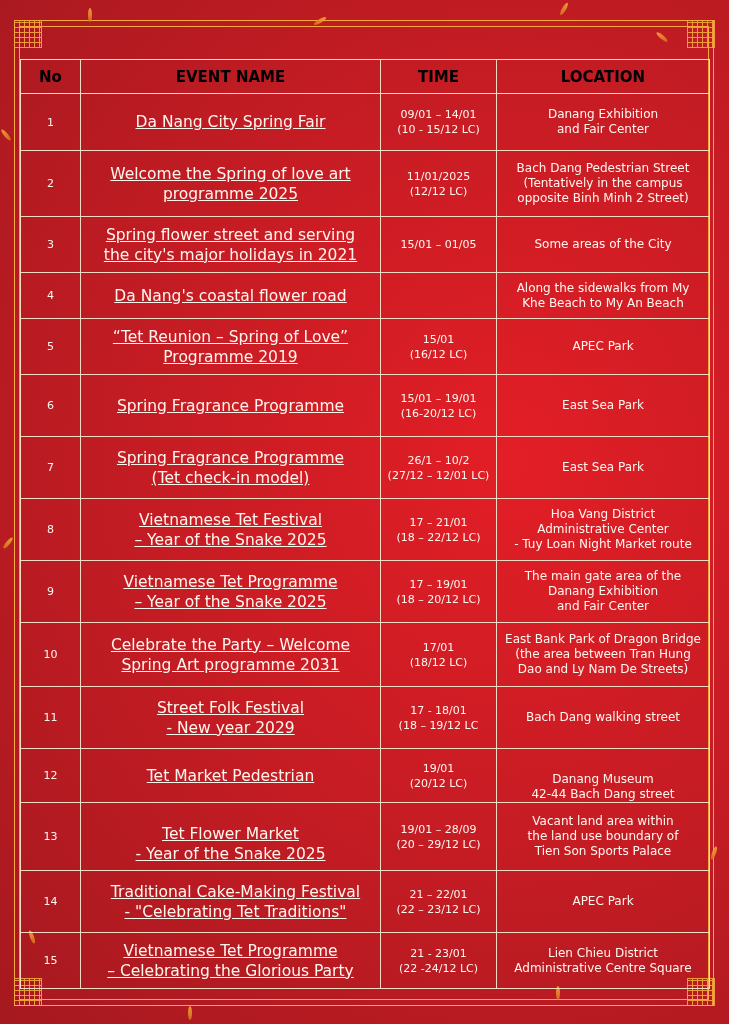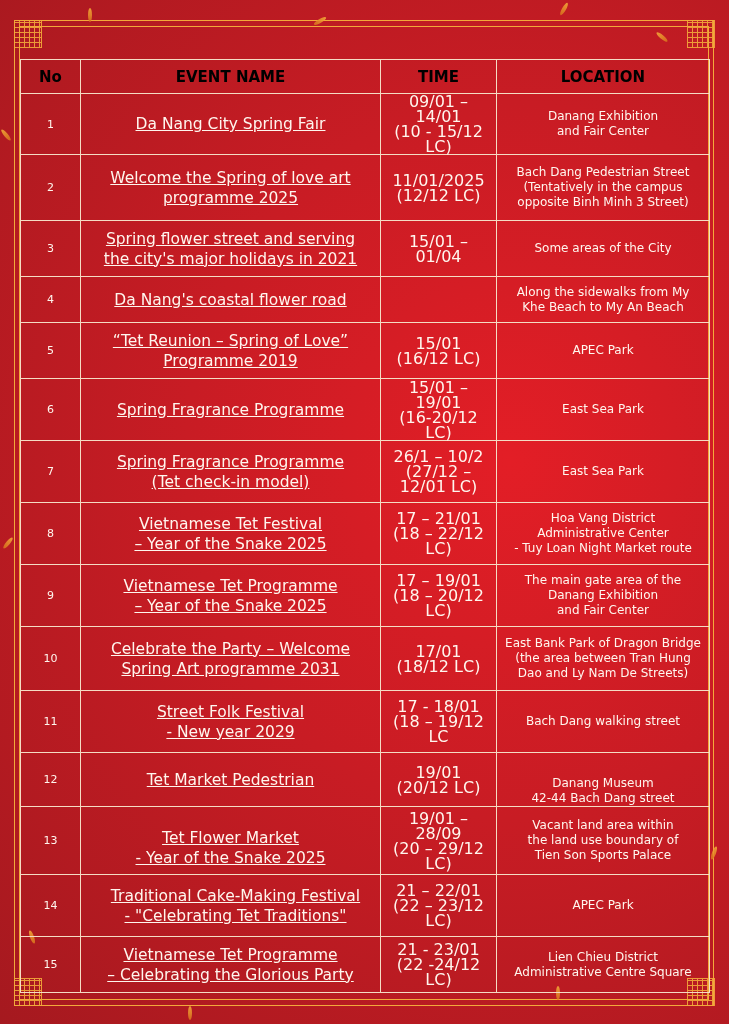"09/01 – 14/01" td.time { font-size: 16px -> 11px }
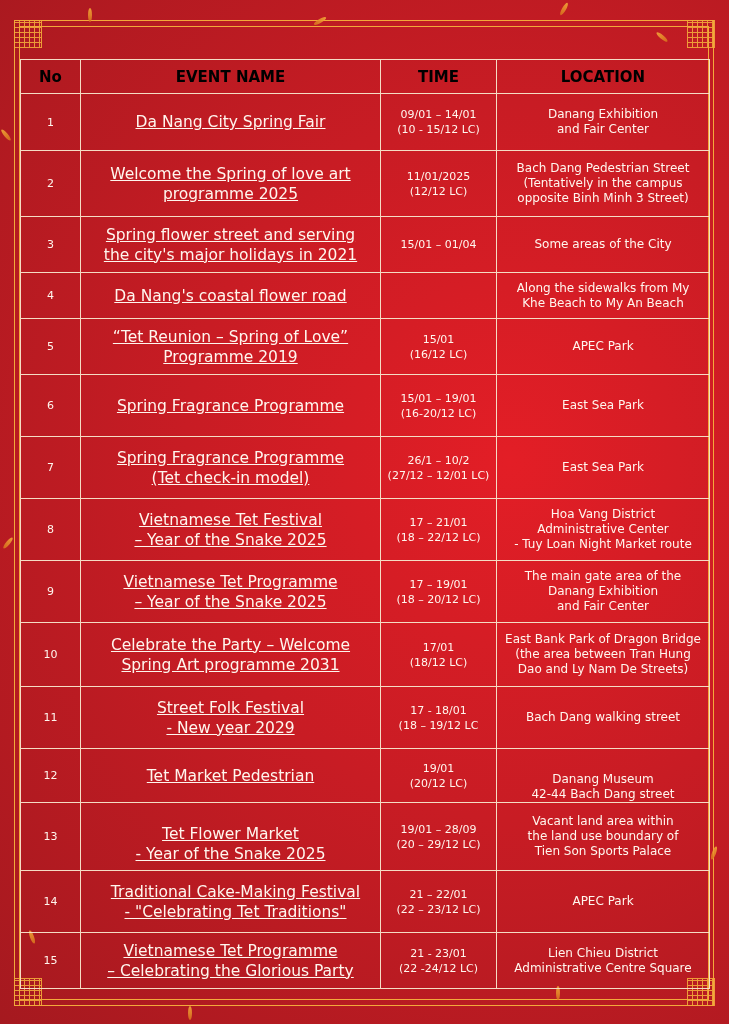"Bach Dang Pedestrian Street" td.loc { text: 3 -> 2 }
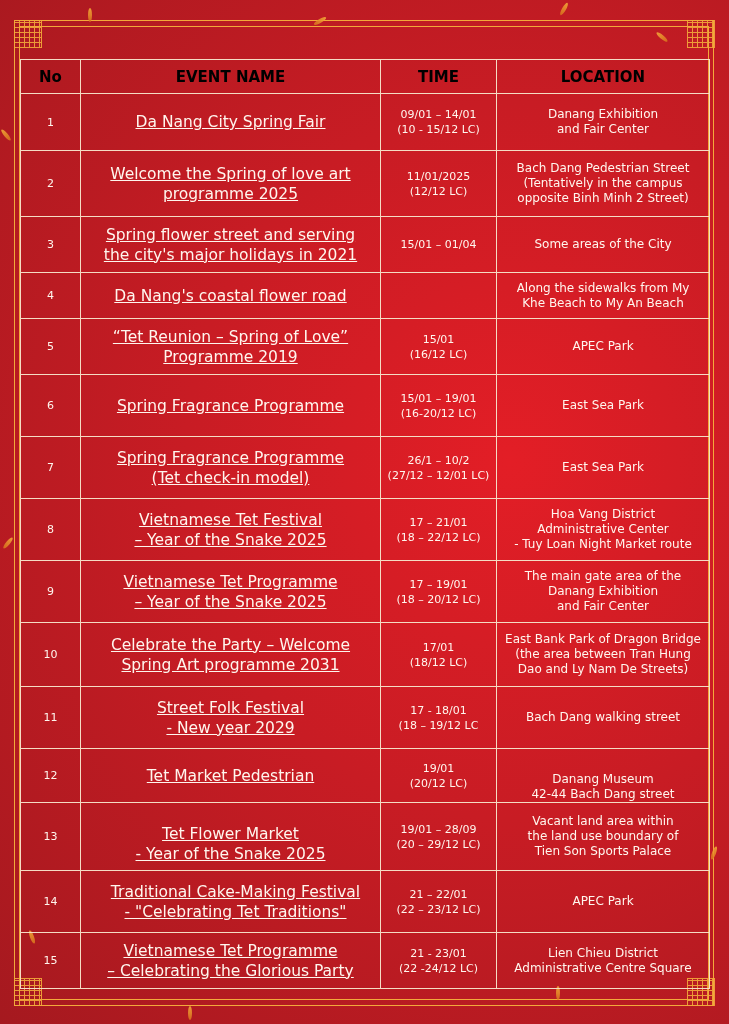"15/01 – 01/04" td.time { text: 01/04 -> 01/05 }
